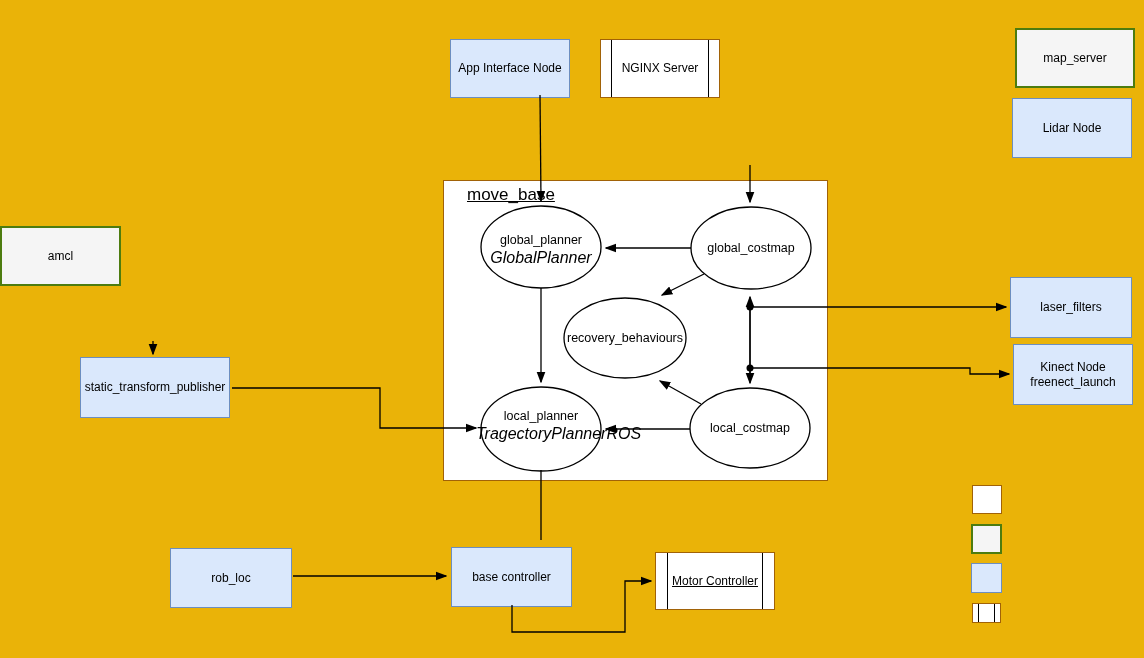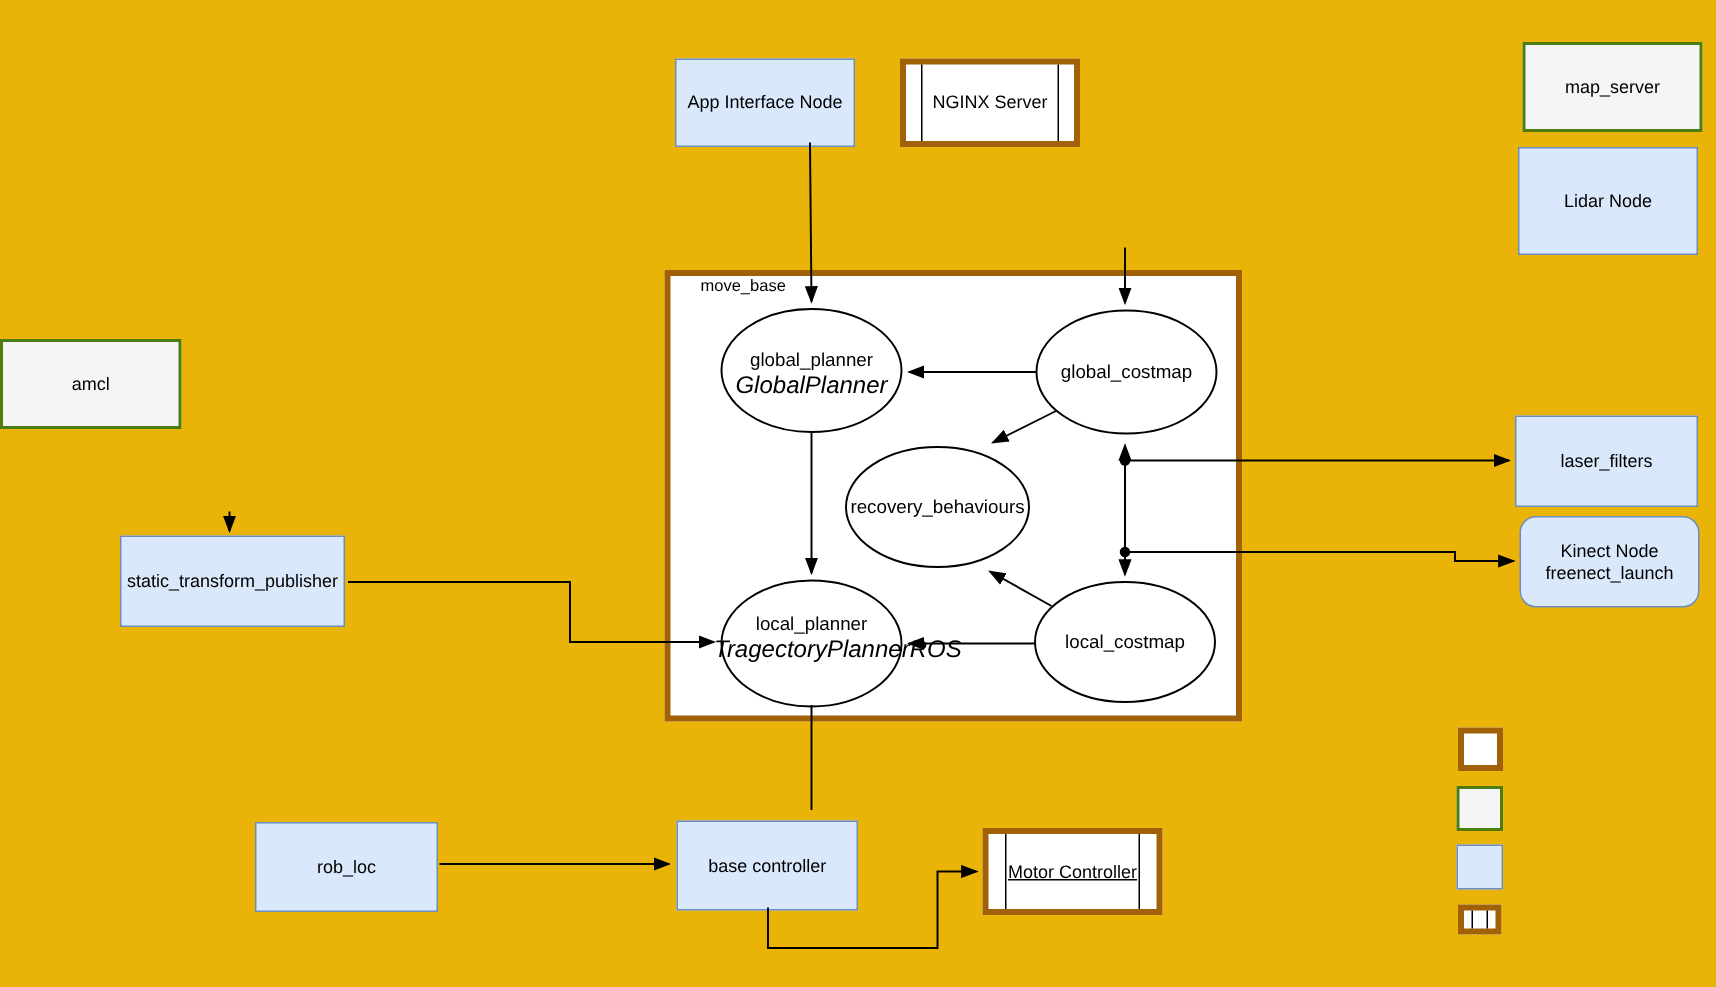"NGINX Server" .white { border: 4px solid #a16207 -> 1px solid #a16207 }
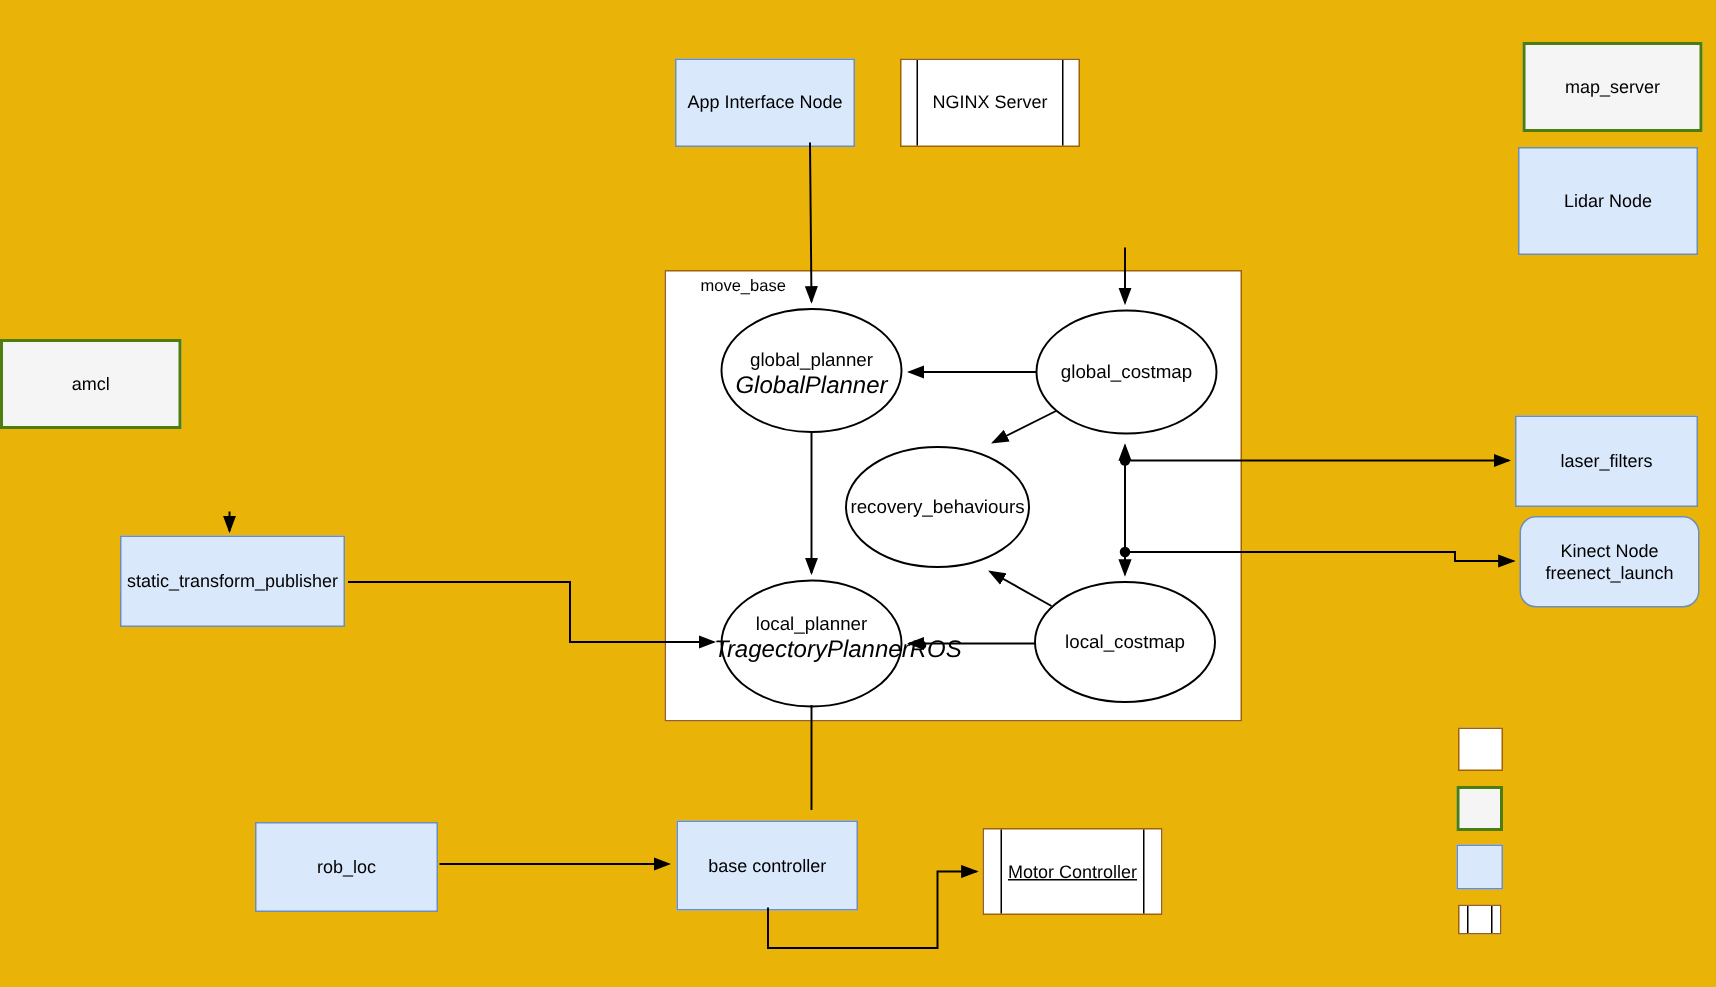"Lidar Node" div.box { height: 72px -> 60px }
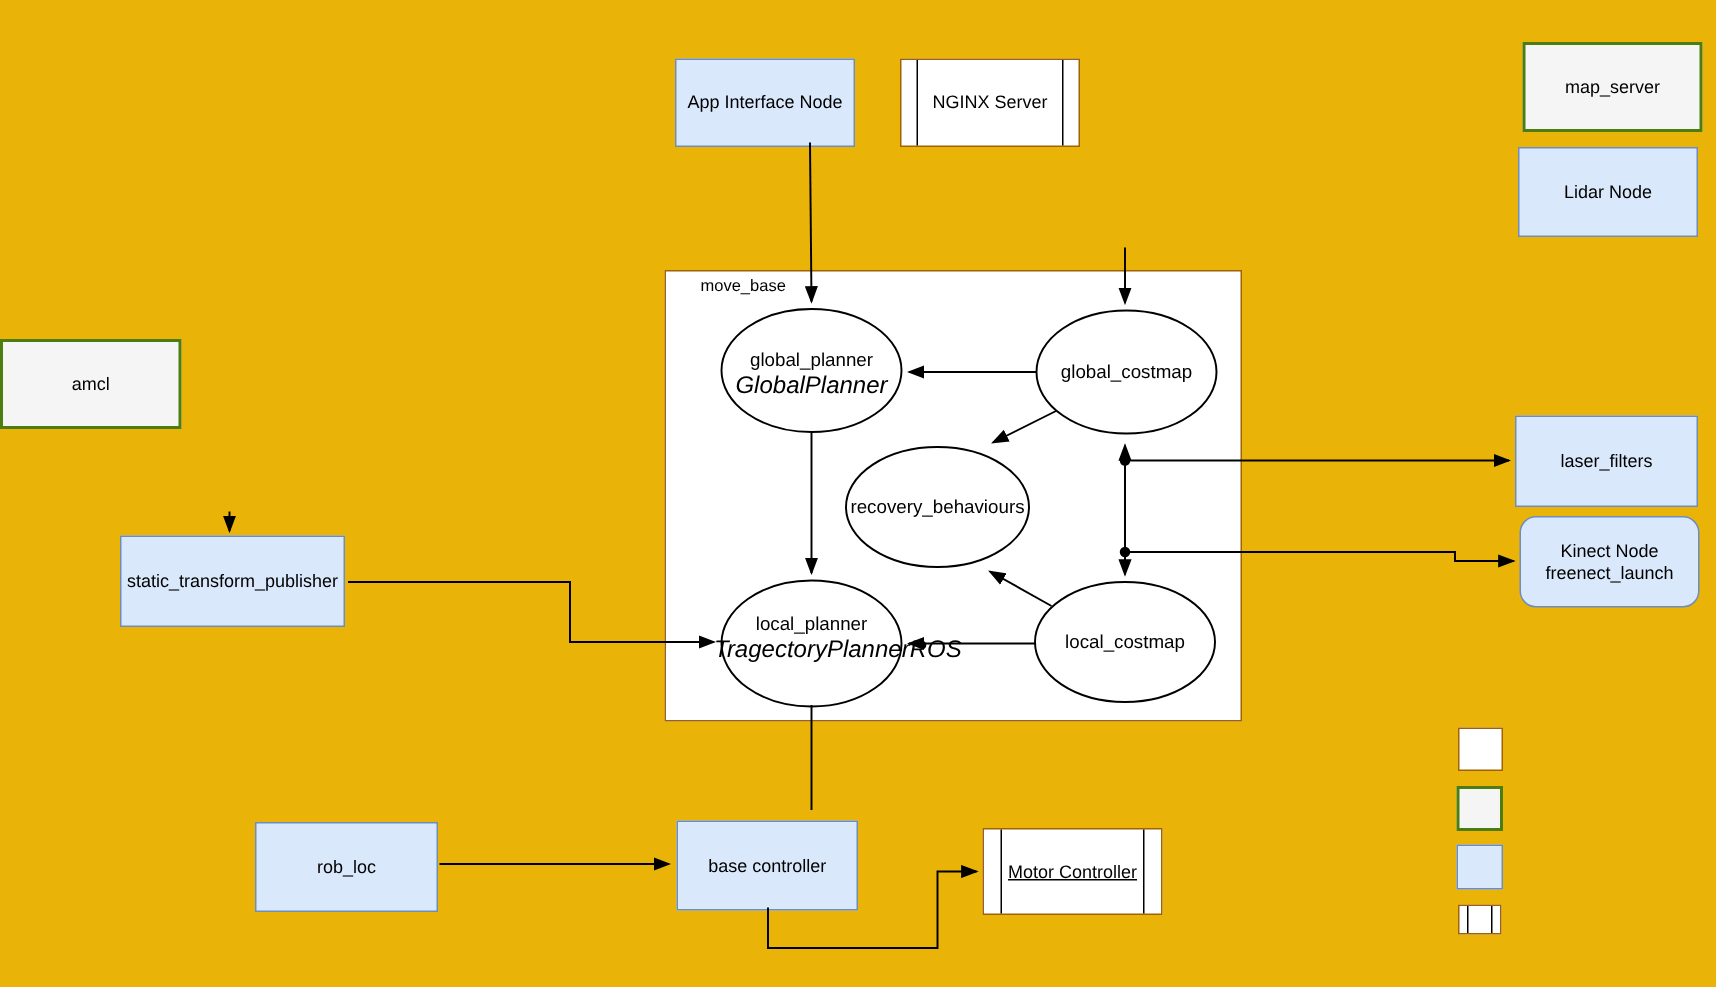"move_base" .mb-label { font-size: 11px -> 17px; text-decoration: none -> underline }
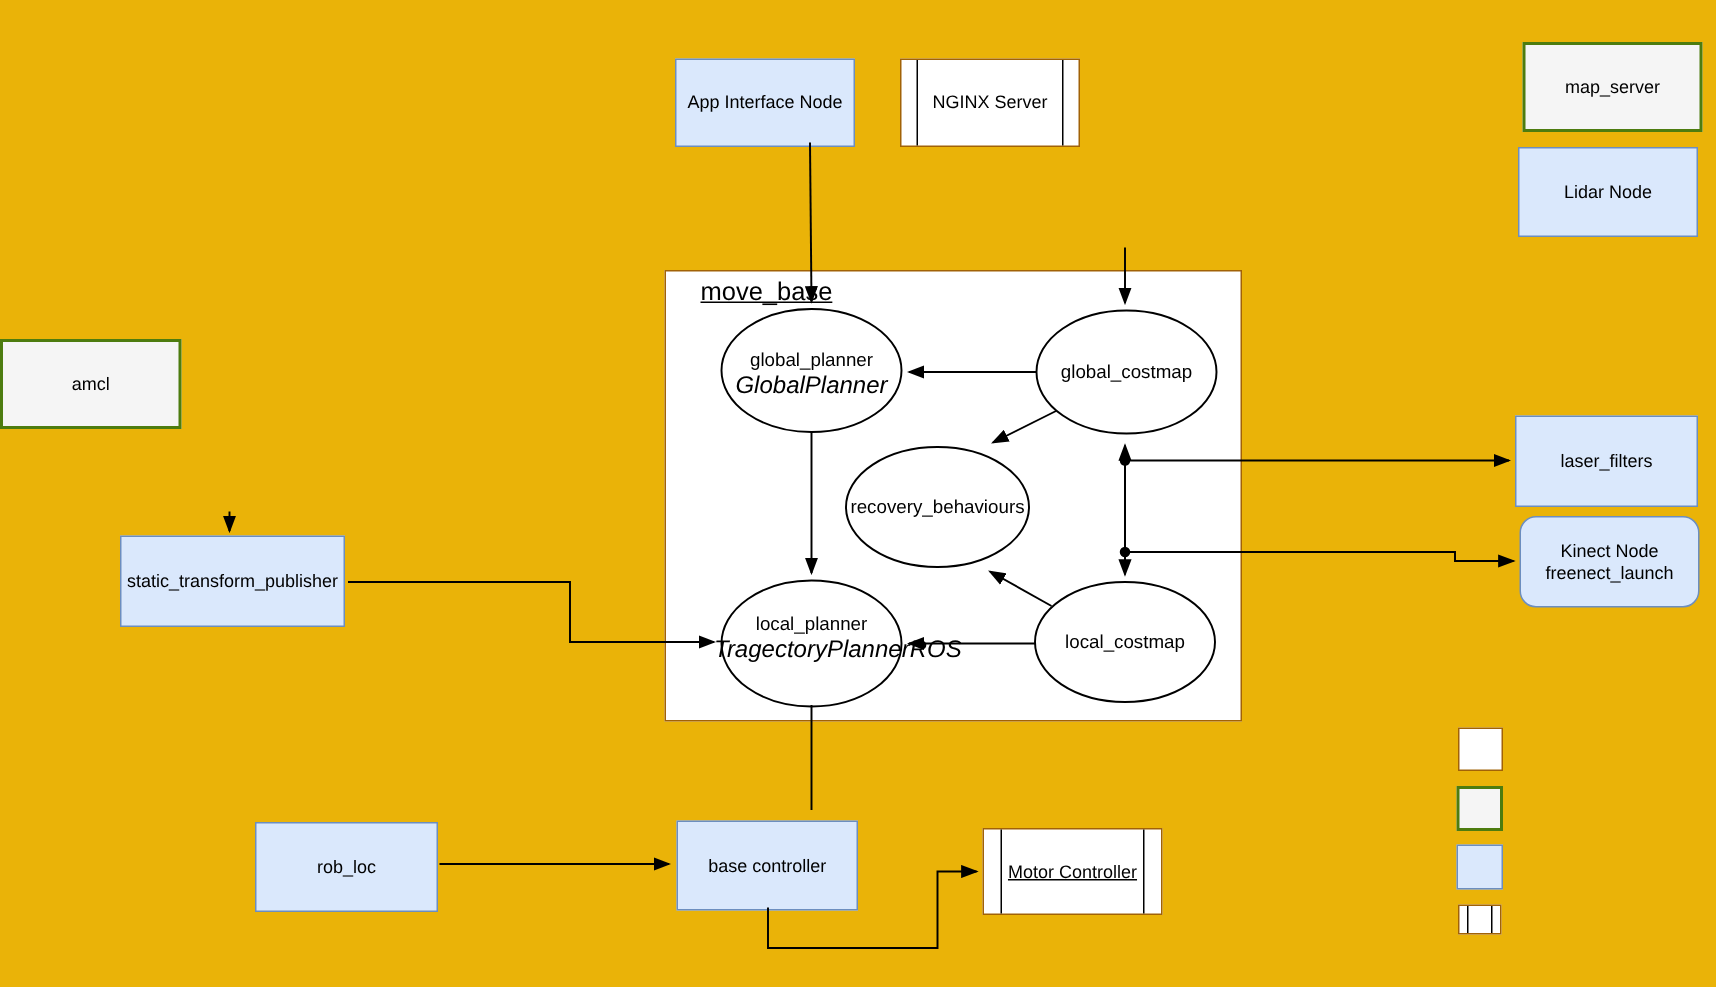"Kinect Node" .pre { border-radius: 11px -> none }
